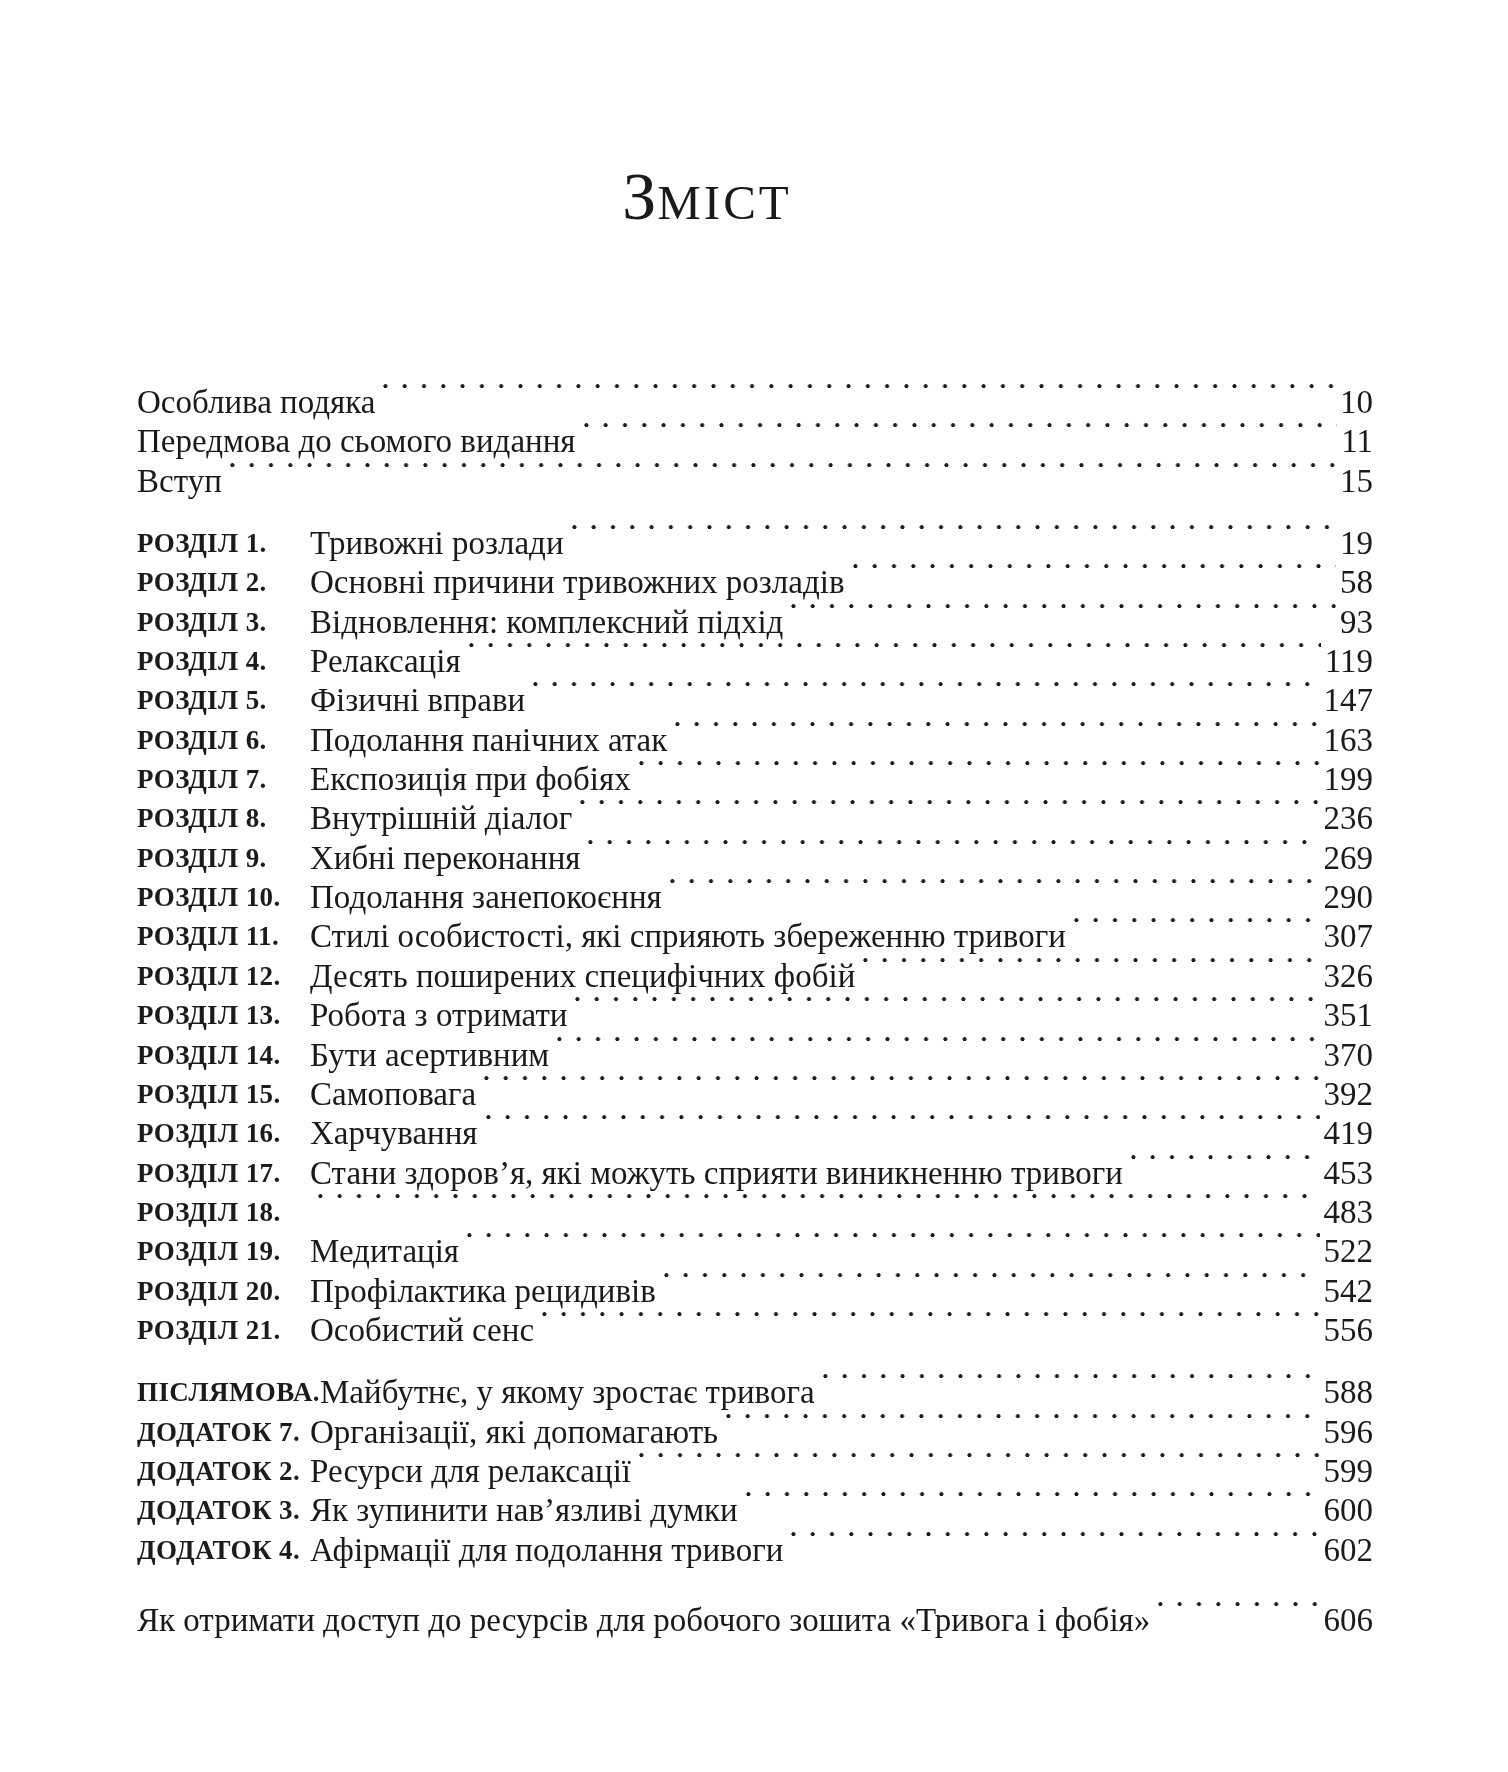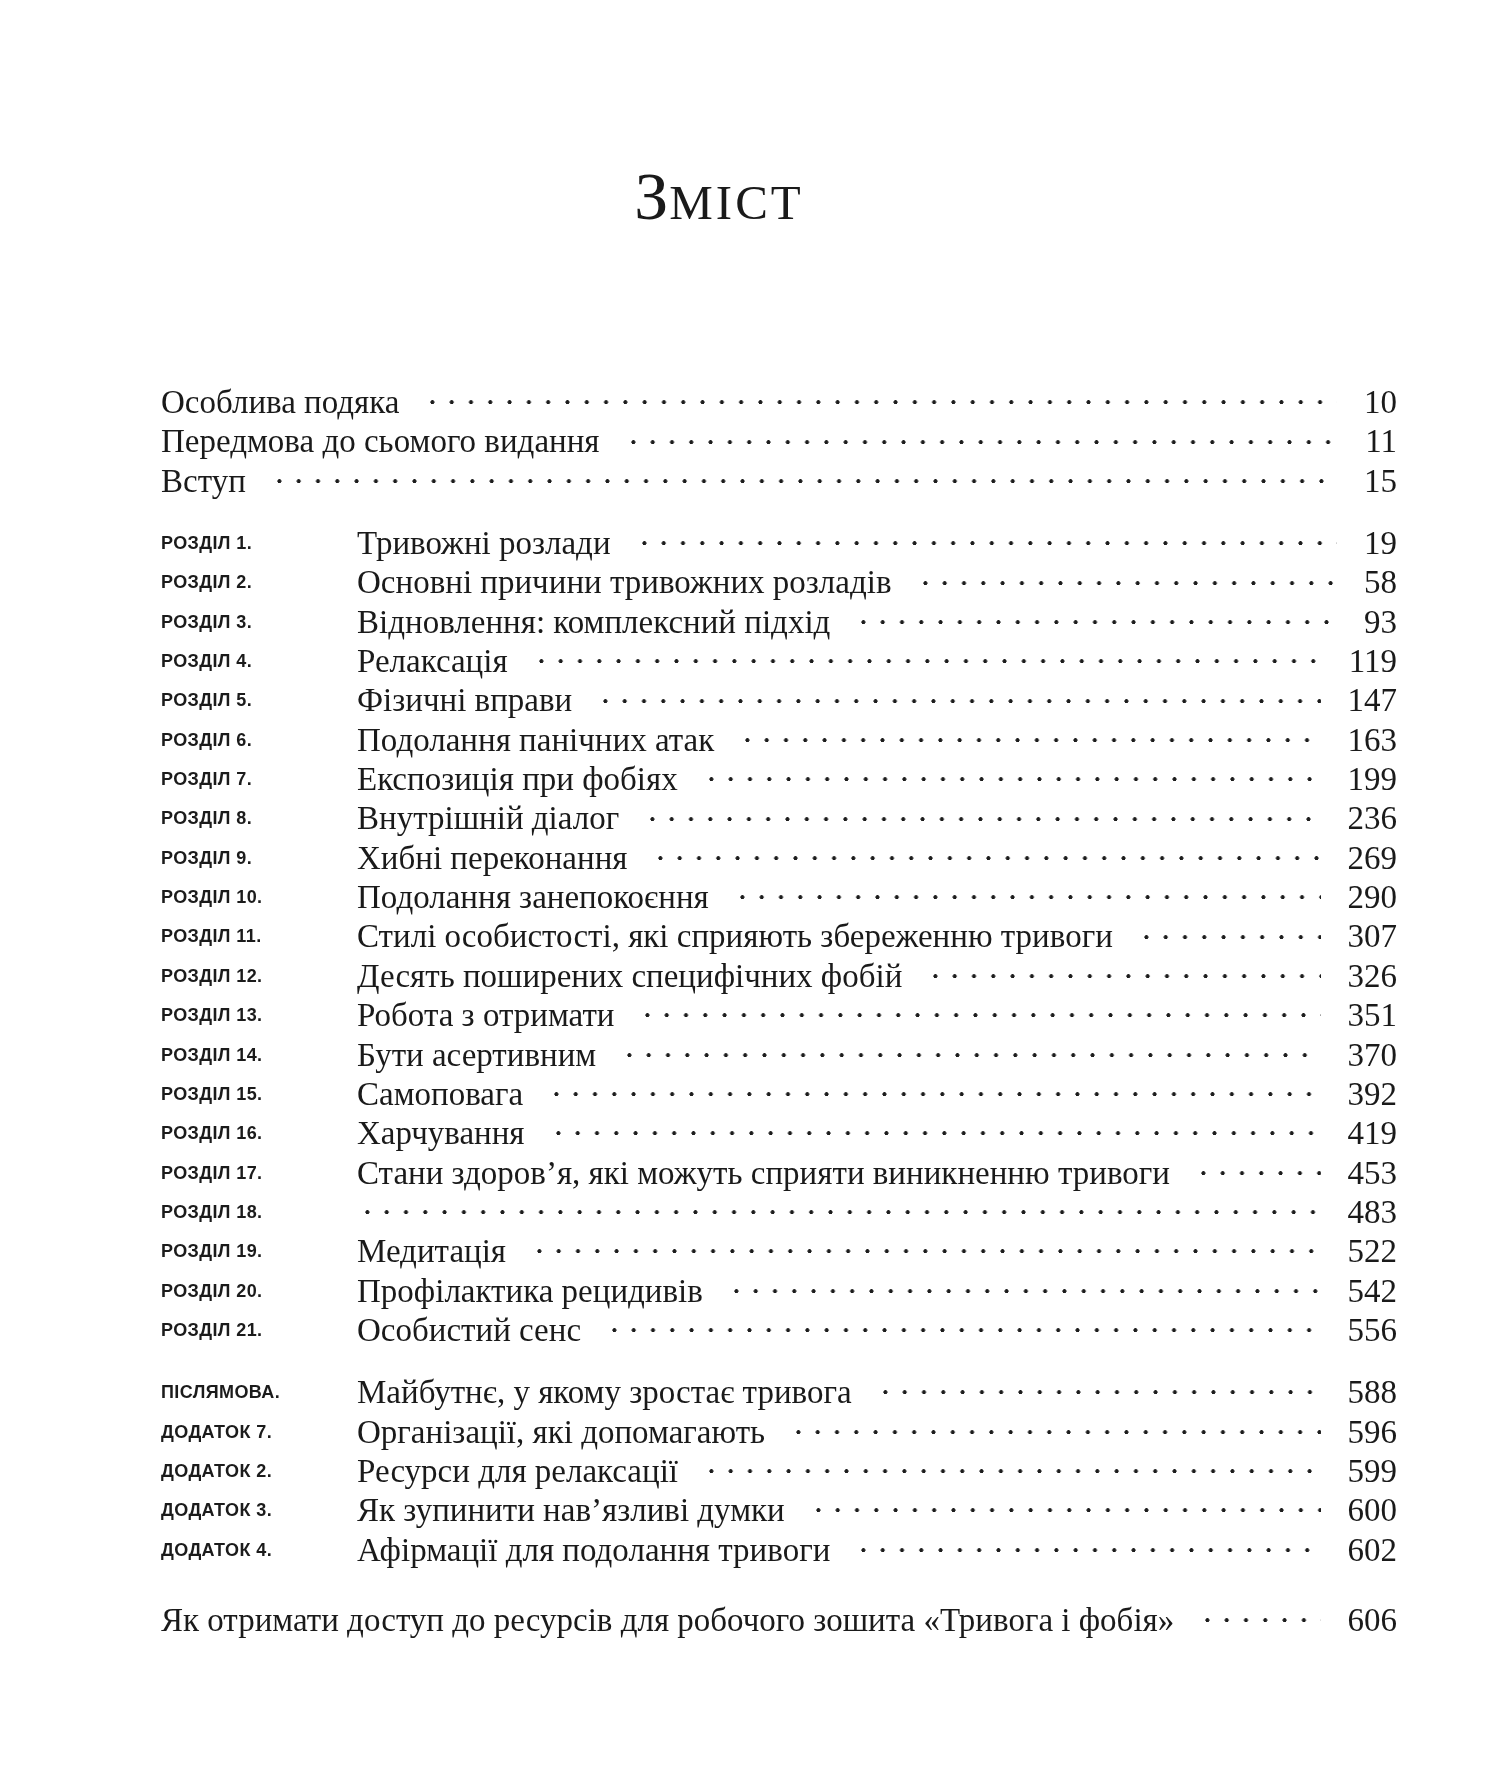"ЗМІСТ" .page { padding-left: 24px -> none }
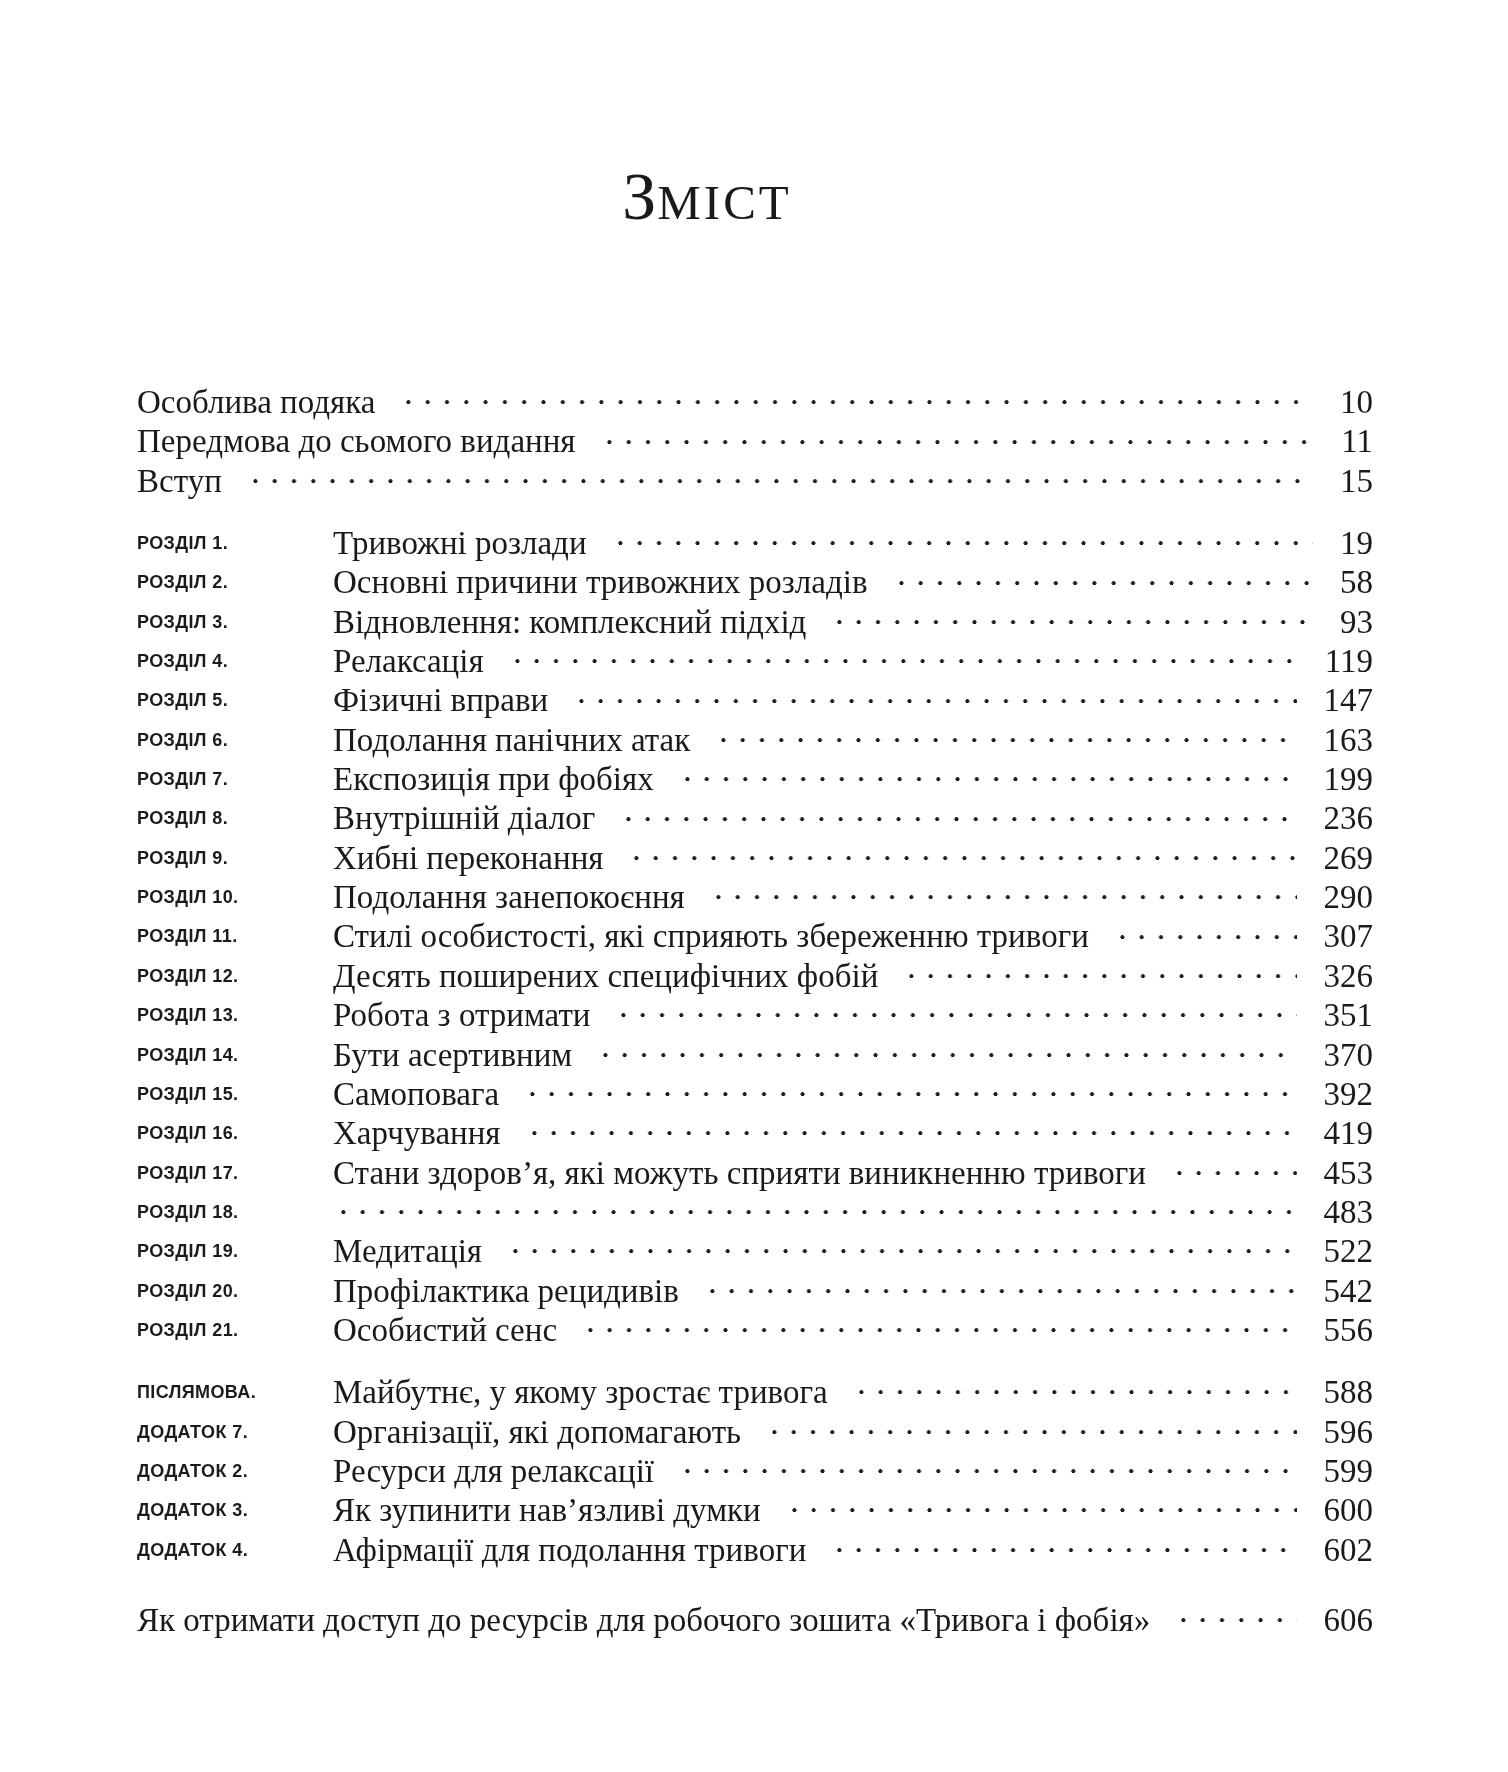"Особлива подяка" .toc-row { align-items: center -> flex-start; gap: 23px -> none }
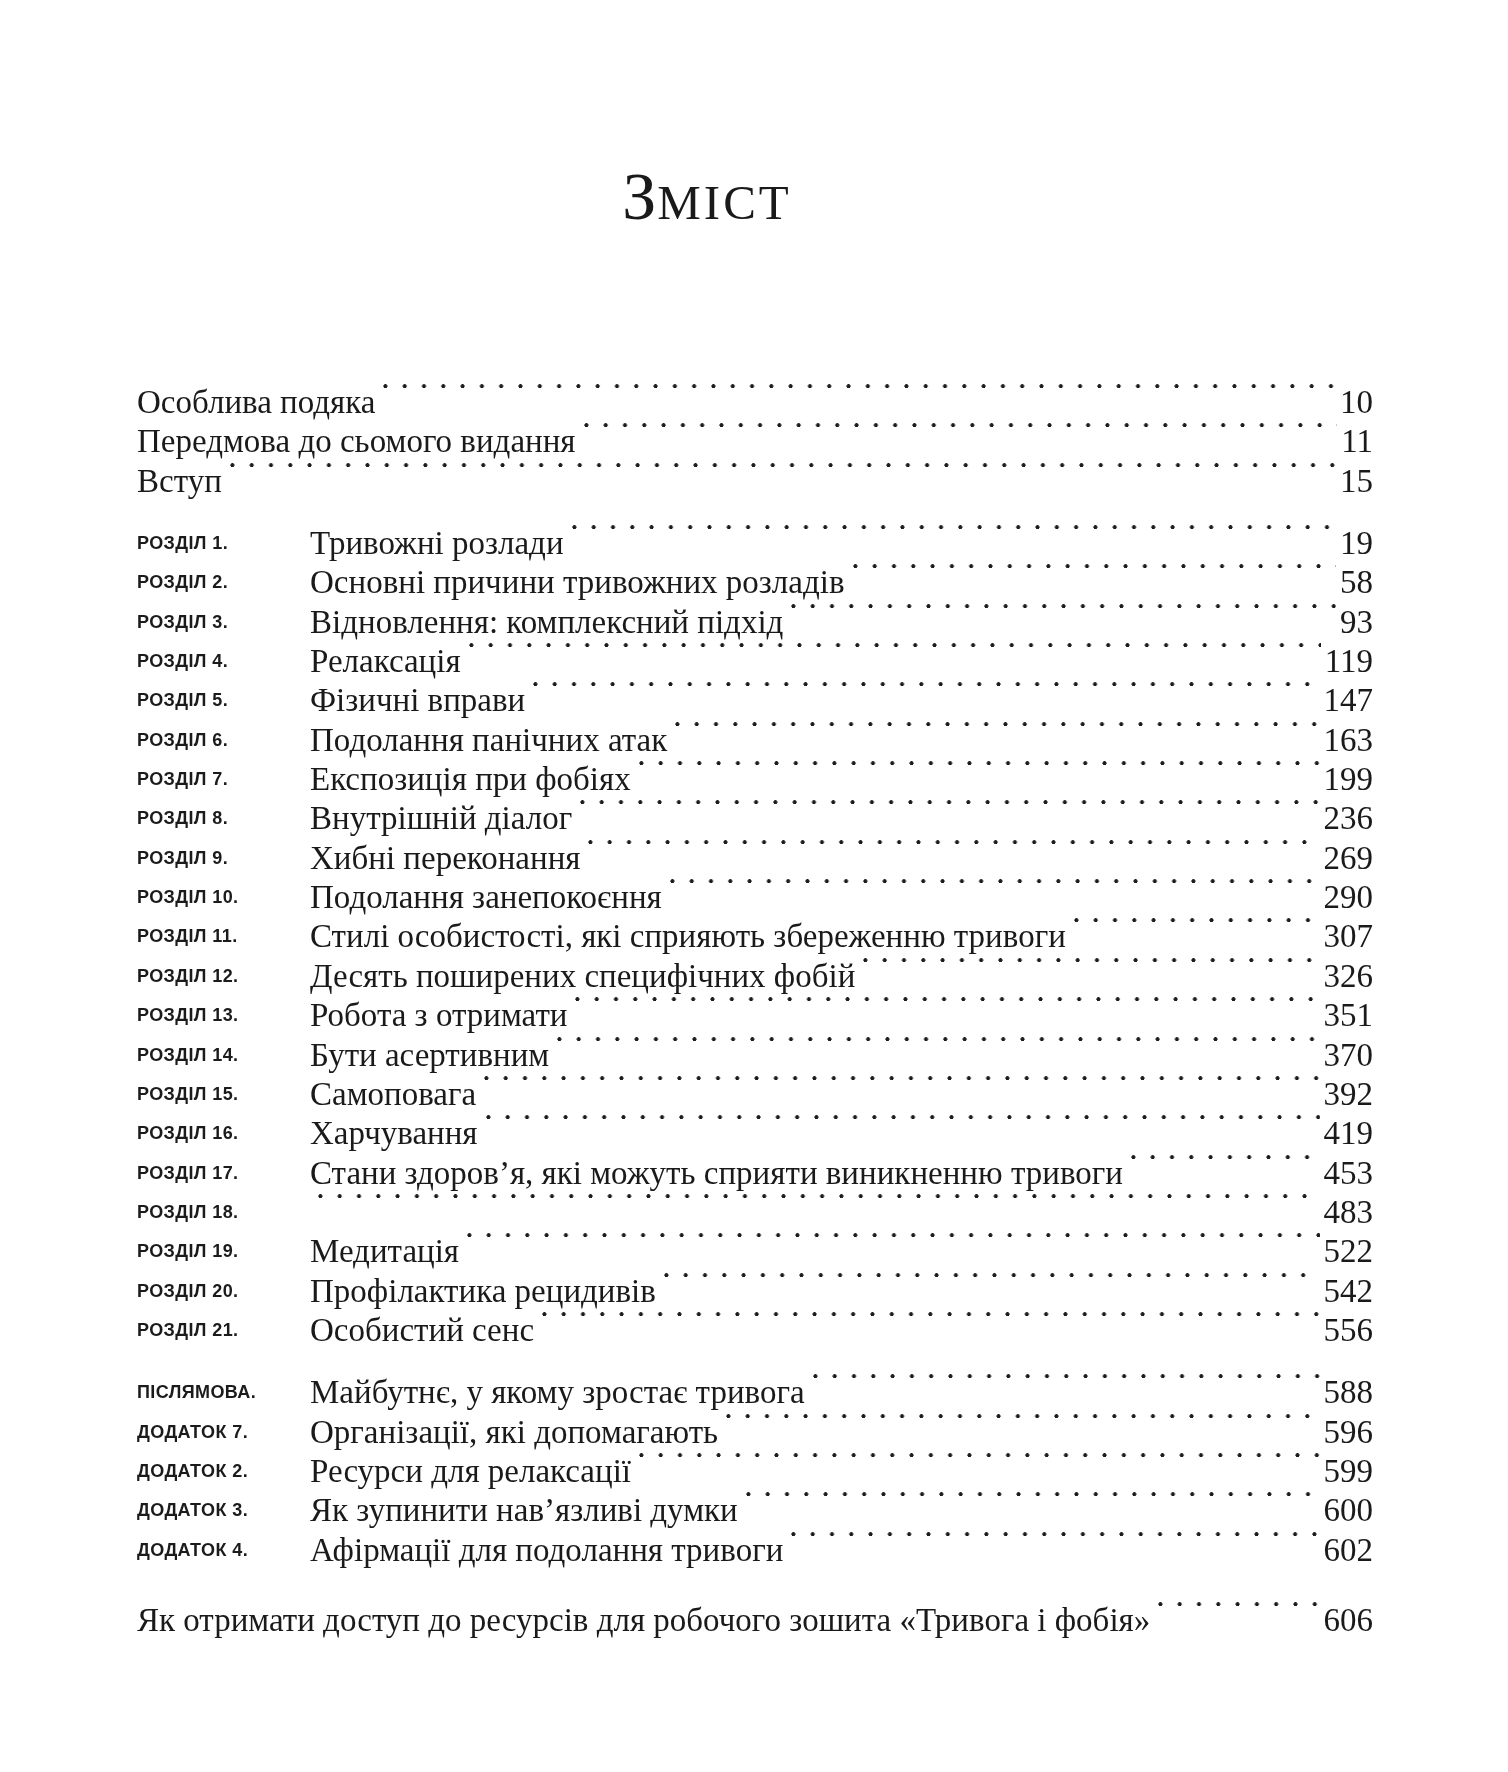"РОЗДІЛ 1." .toc-row .label { font-family: Liberation Sans, sans-serif -> Liberation Serif, serif; font-size: 18px -> 27px }
